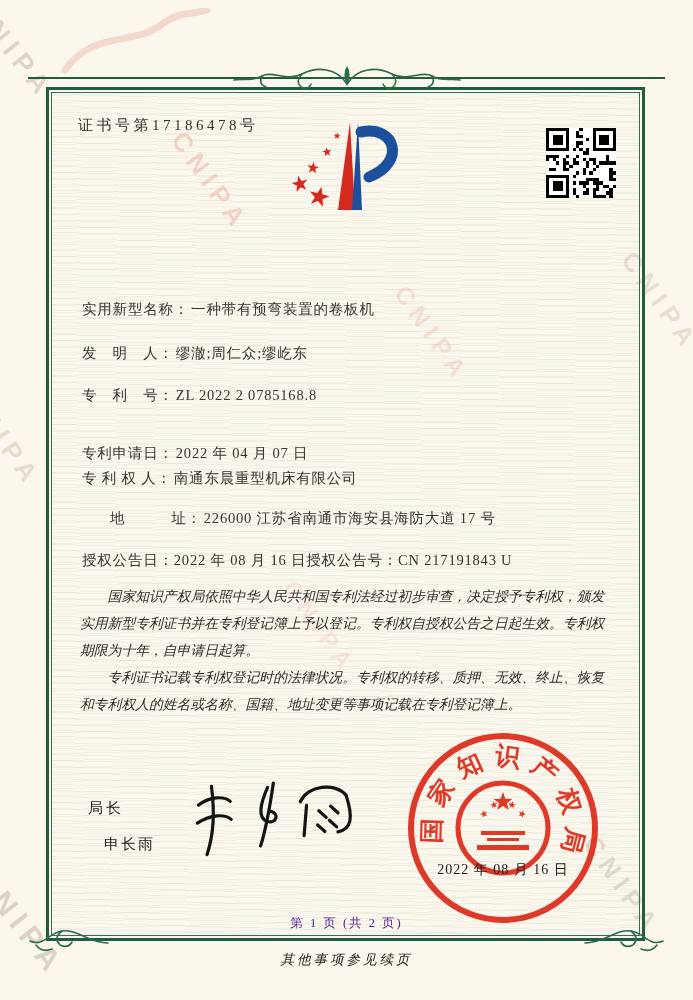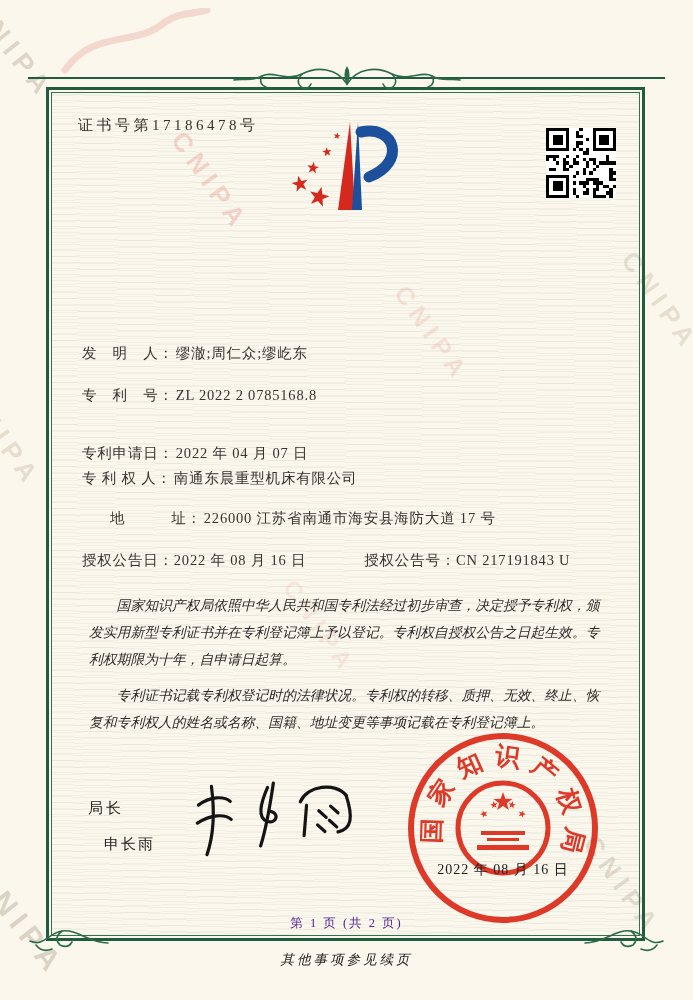"实用新型名称： 一种带有预弯装置的卷板机" div.row { html: none -> <div> <span>实用新型名称：</span><span>一种带有预弯装置的卷板机</span> </div> }
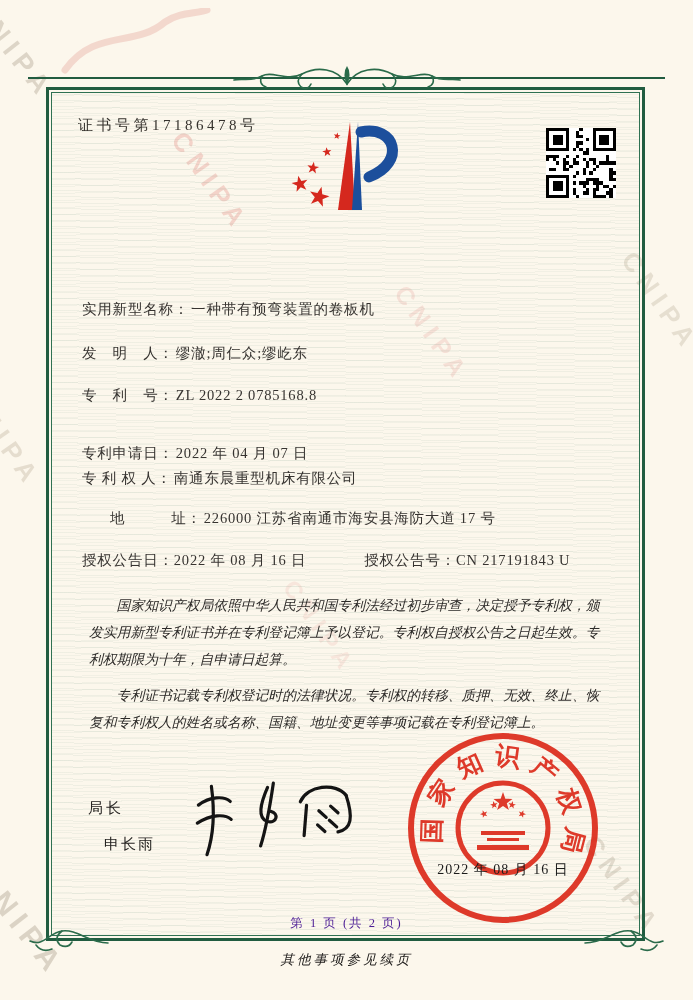"授权公告号：" .grant .val2 { margin-left: 58px -> none }
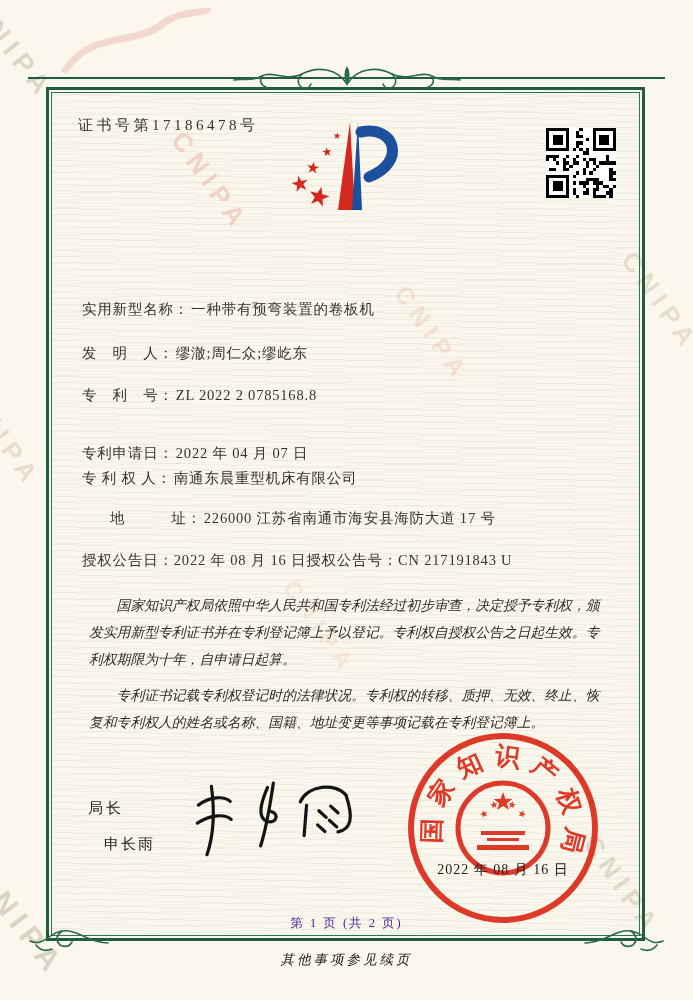"国家知识产权局依照中华人民共和国专利法经过初步审查，决定授予专利权，颁发实用新型" .paras p { margin: 9px -> 0 }
